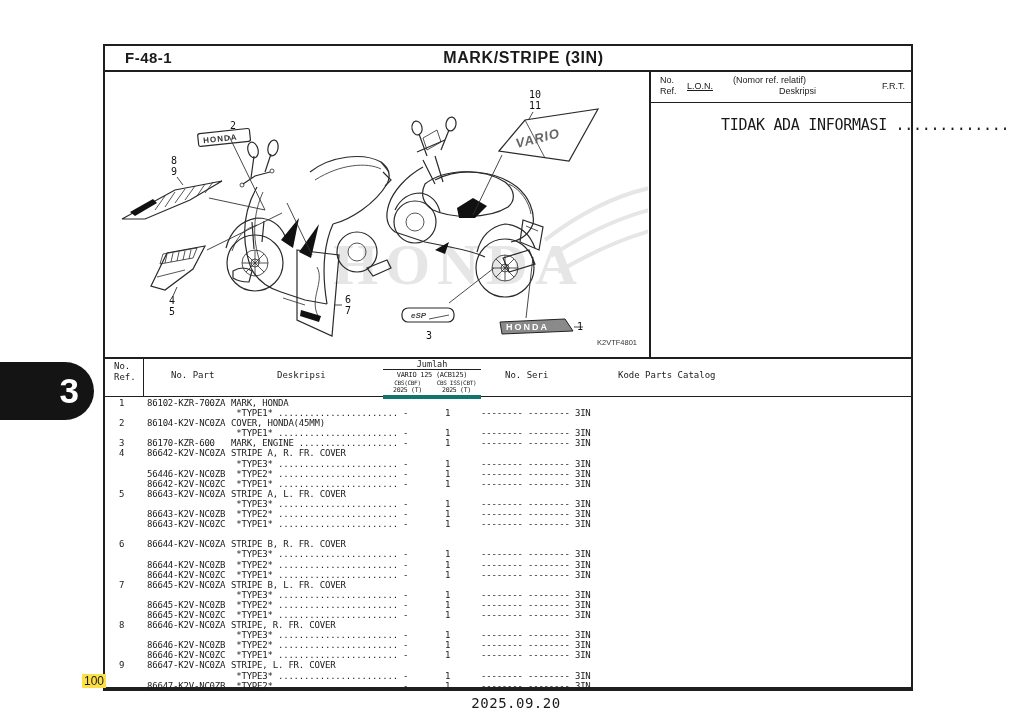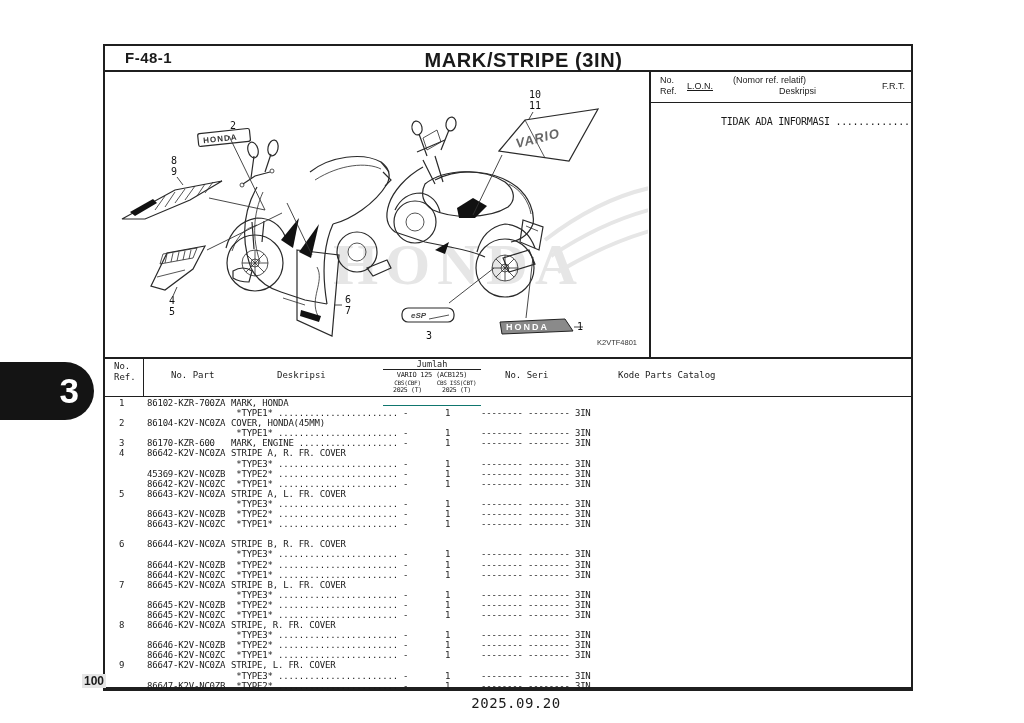"MARK/STRIPE (3IN)" .title-name { font-size: 20px -> 16px }
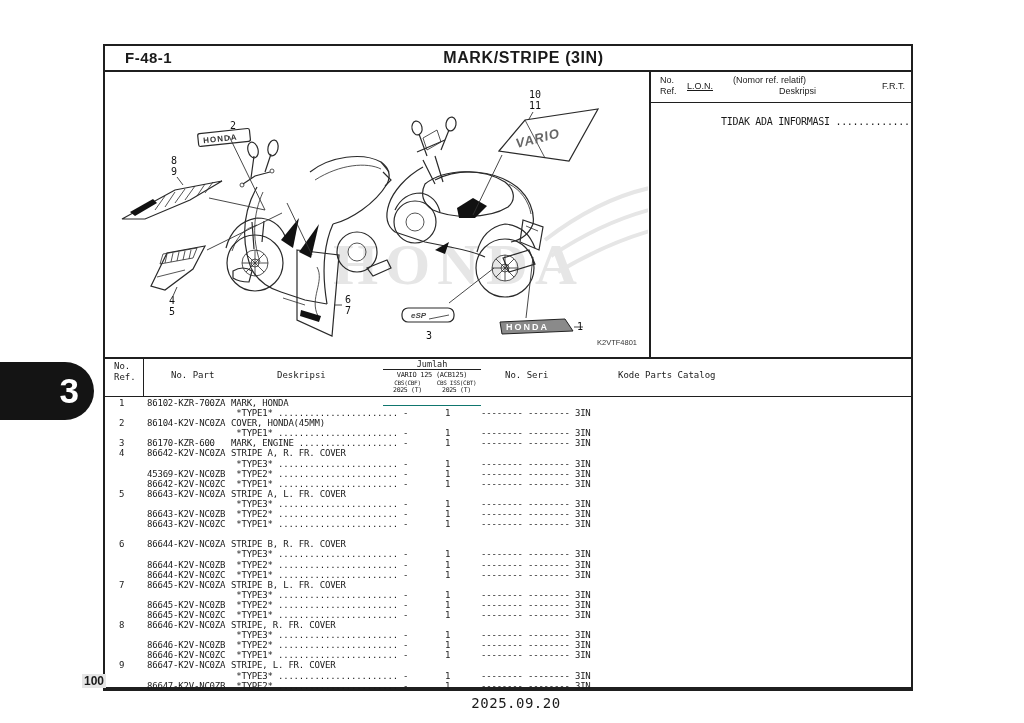"TIDAK ADA INFORMASI ............." .ip-body { font-size: 10px -> 15px }
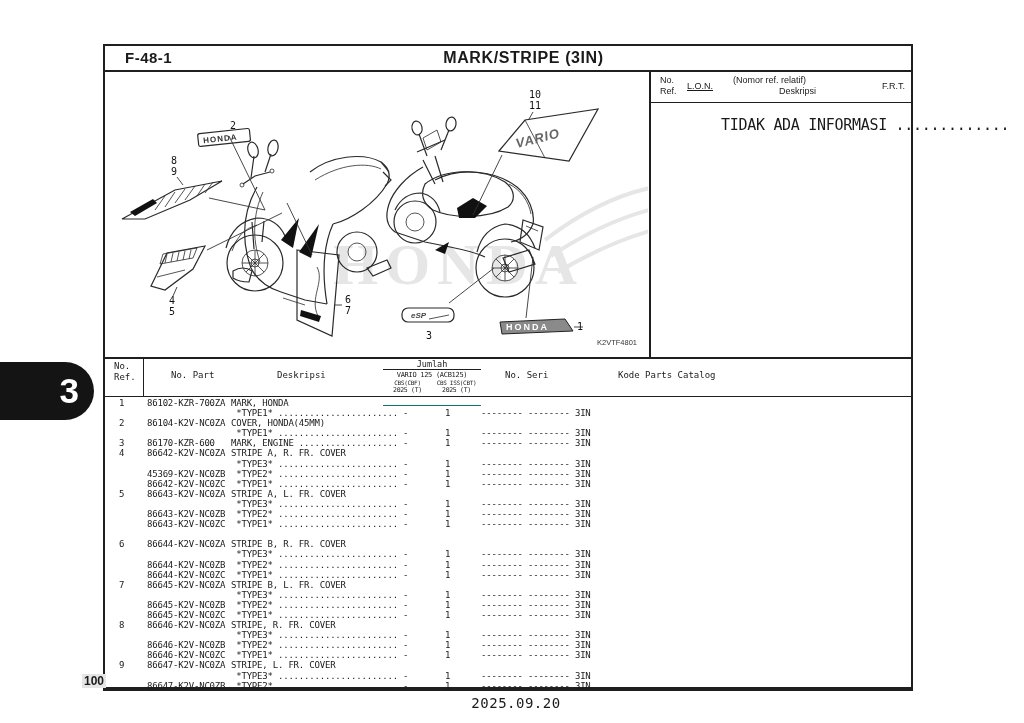"2025 (T)" .jm-cell.yr { border-bottom: 1px solid #0f766e -> 4px solid #0f766e; padding-bottom: 11px -> 1px }
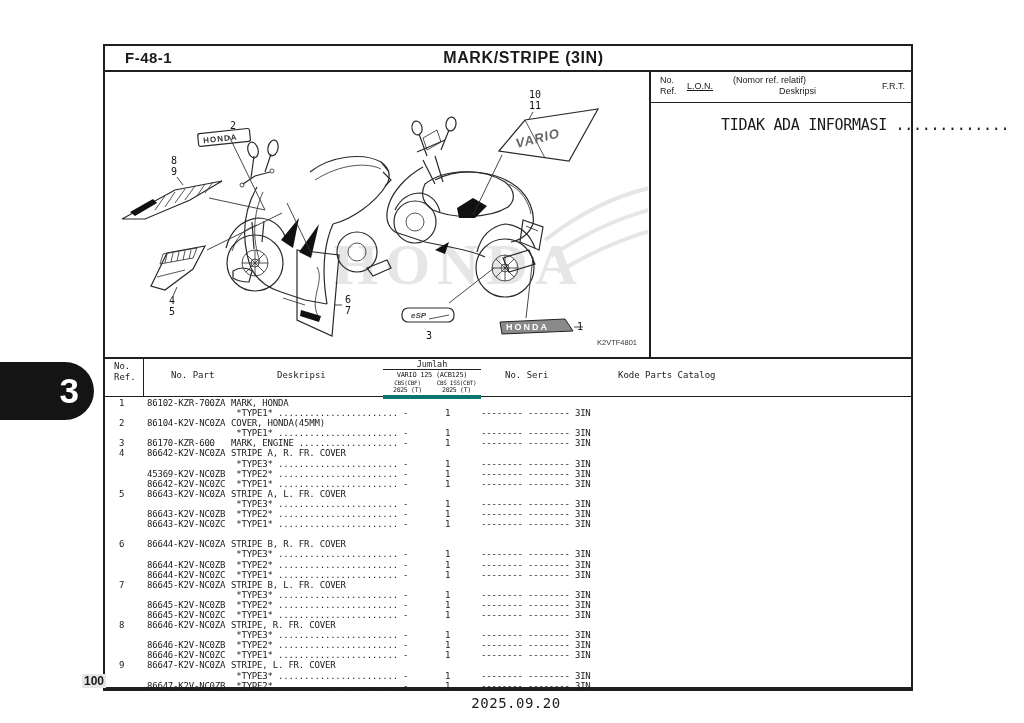"45369-K2V-NC0ZB" span.c-part { text: 45369-K2V-NC0ZB -> 56446-K2V-NC0ZB }
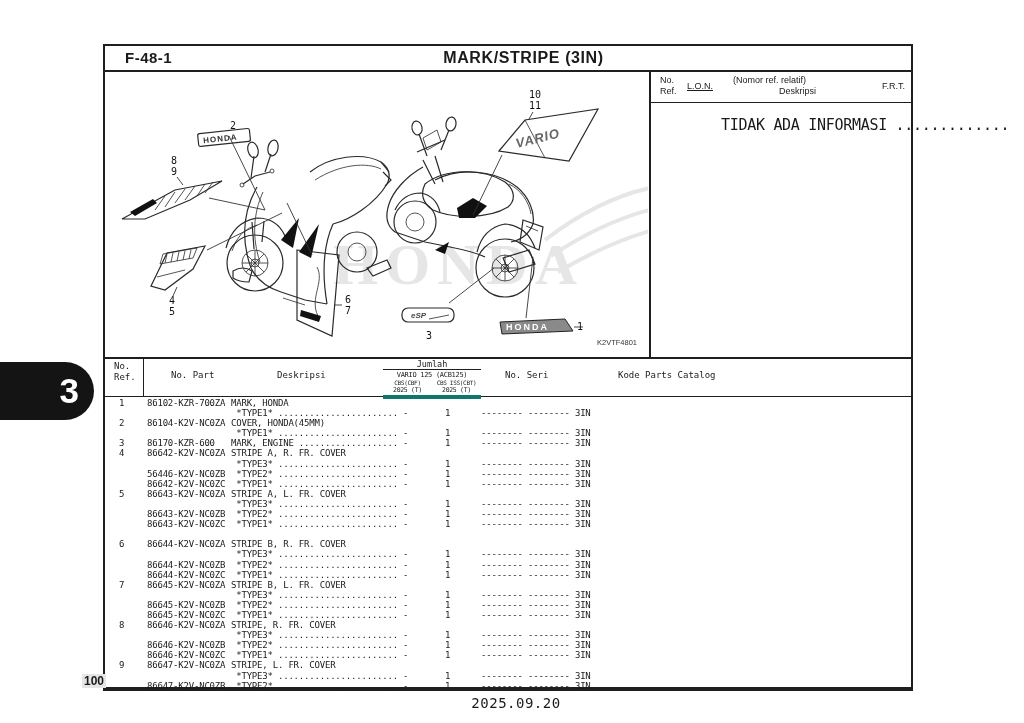"100" .pagenum { background: #e5e5e5 -> #fde047; font-weight: bold -> normal }
